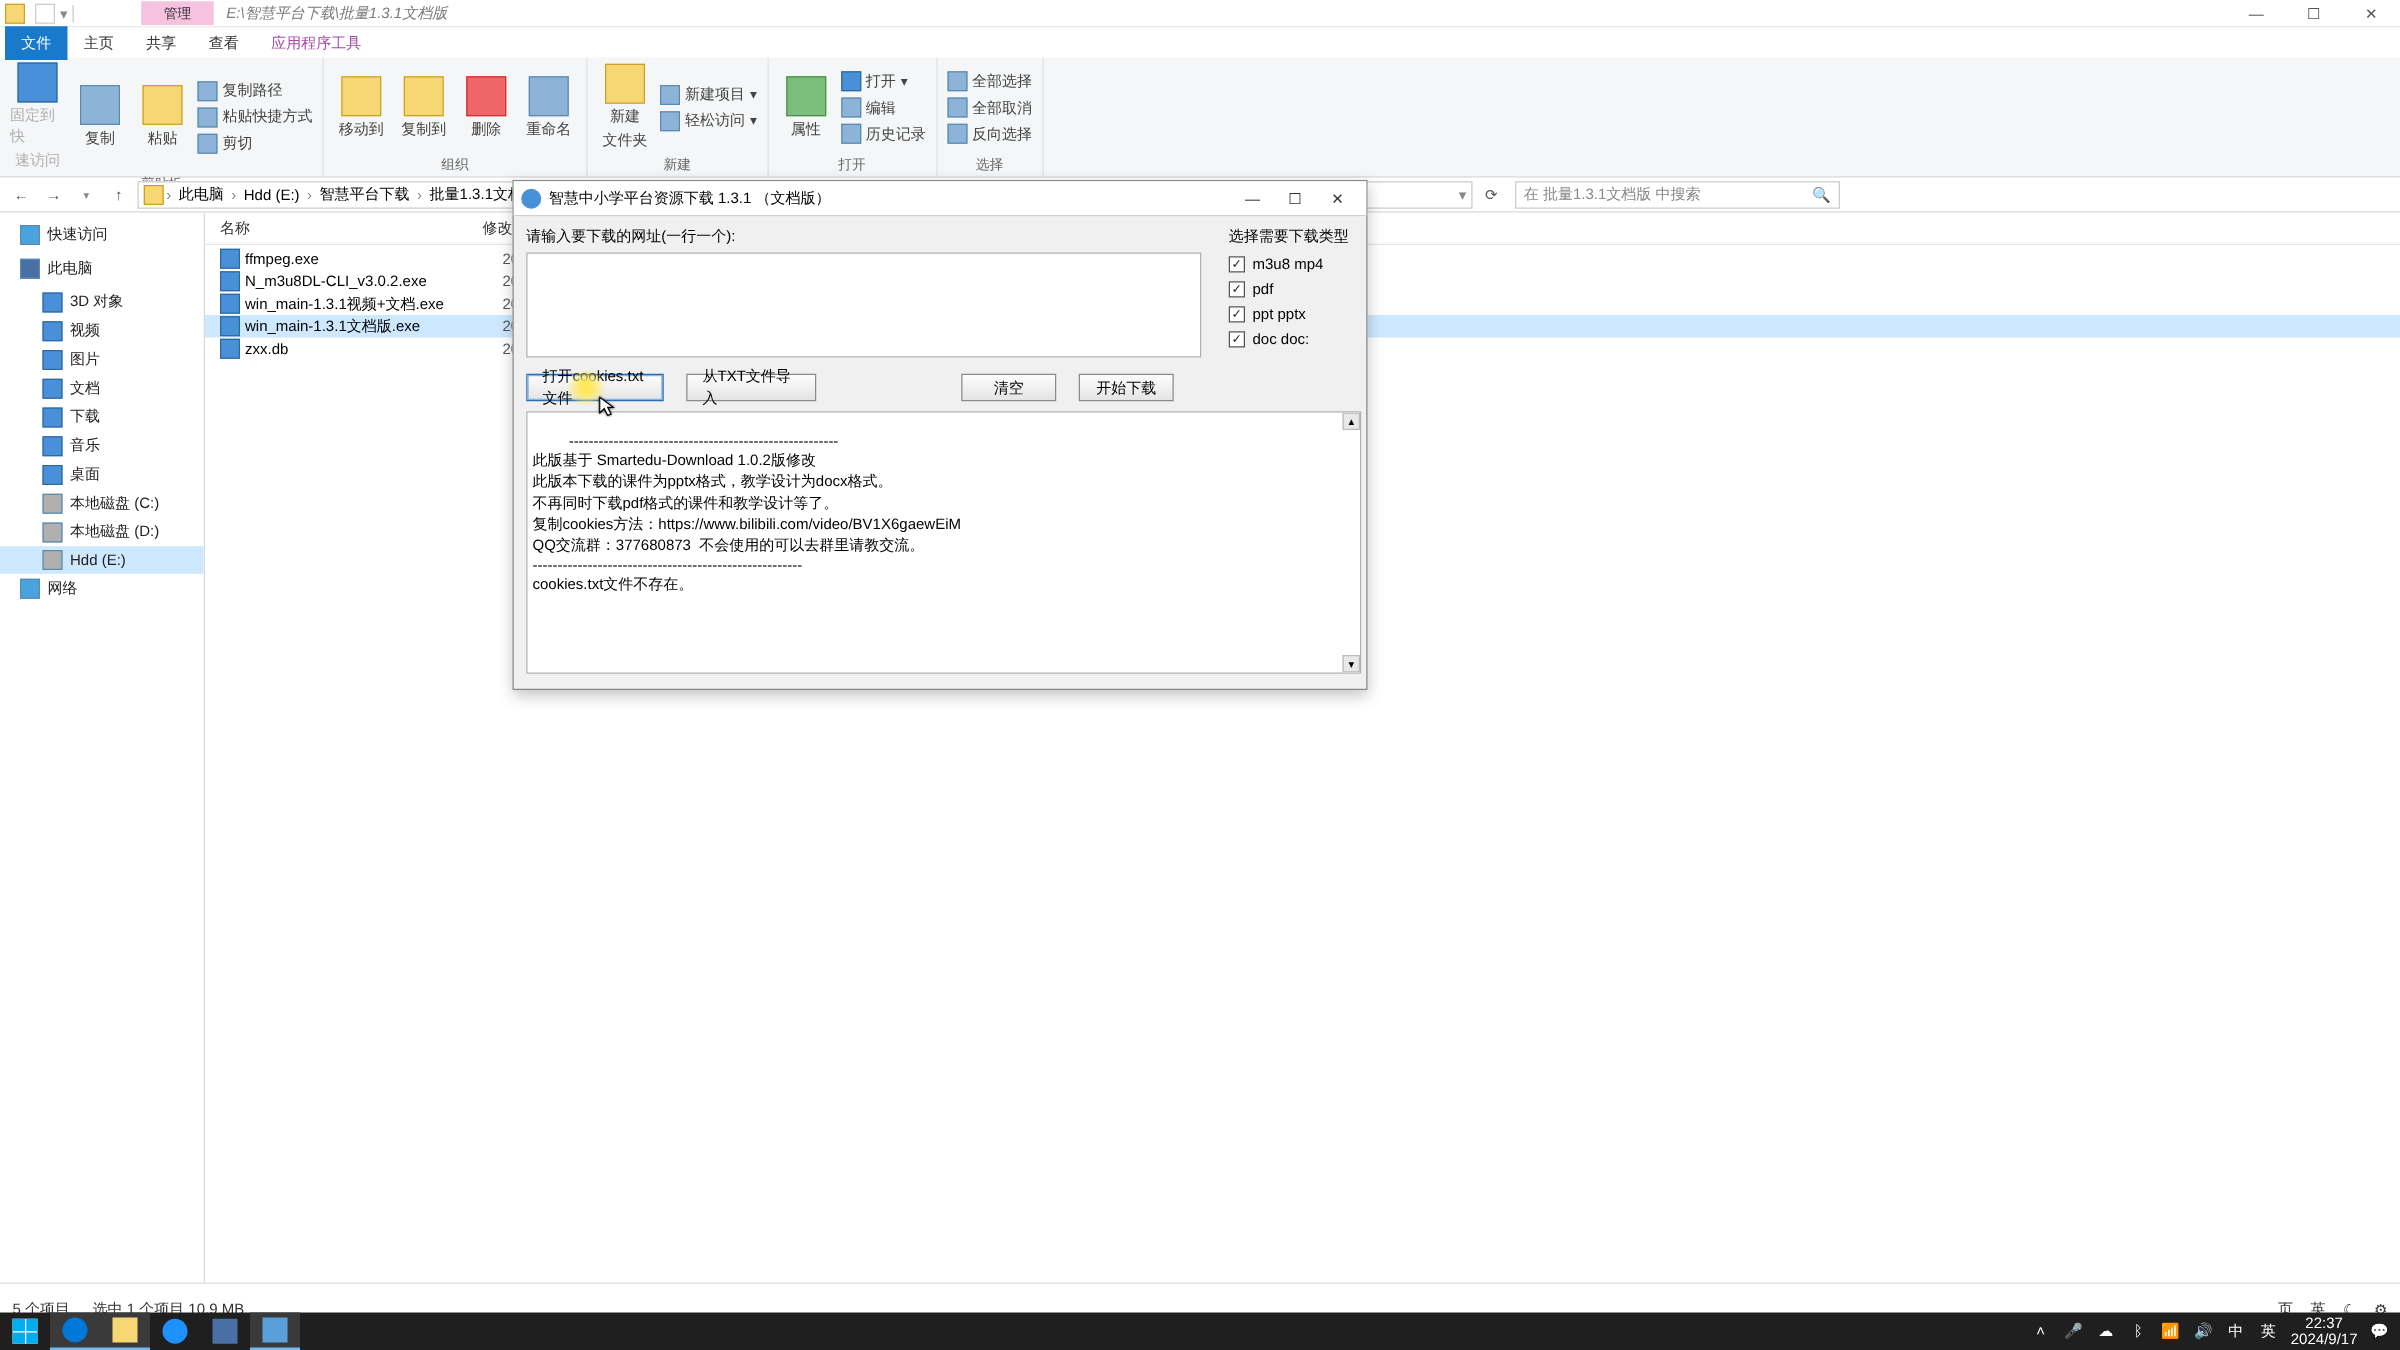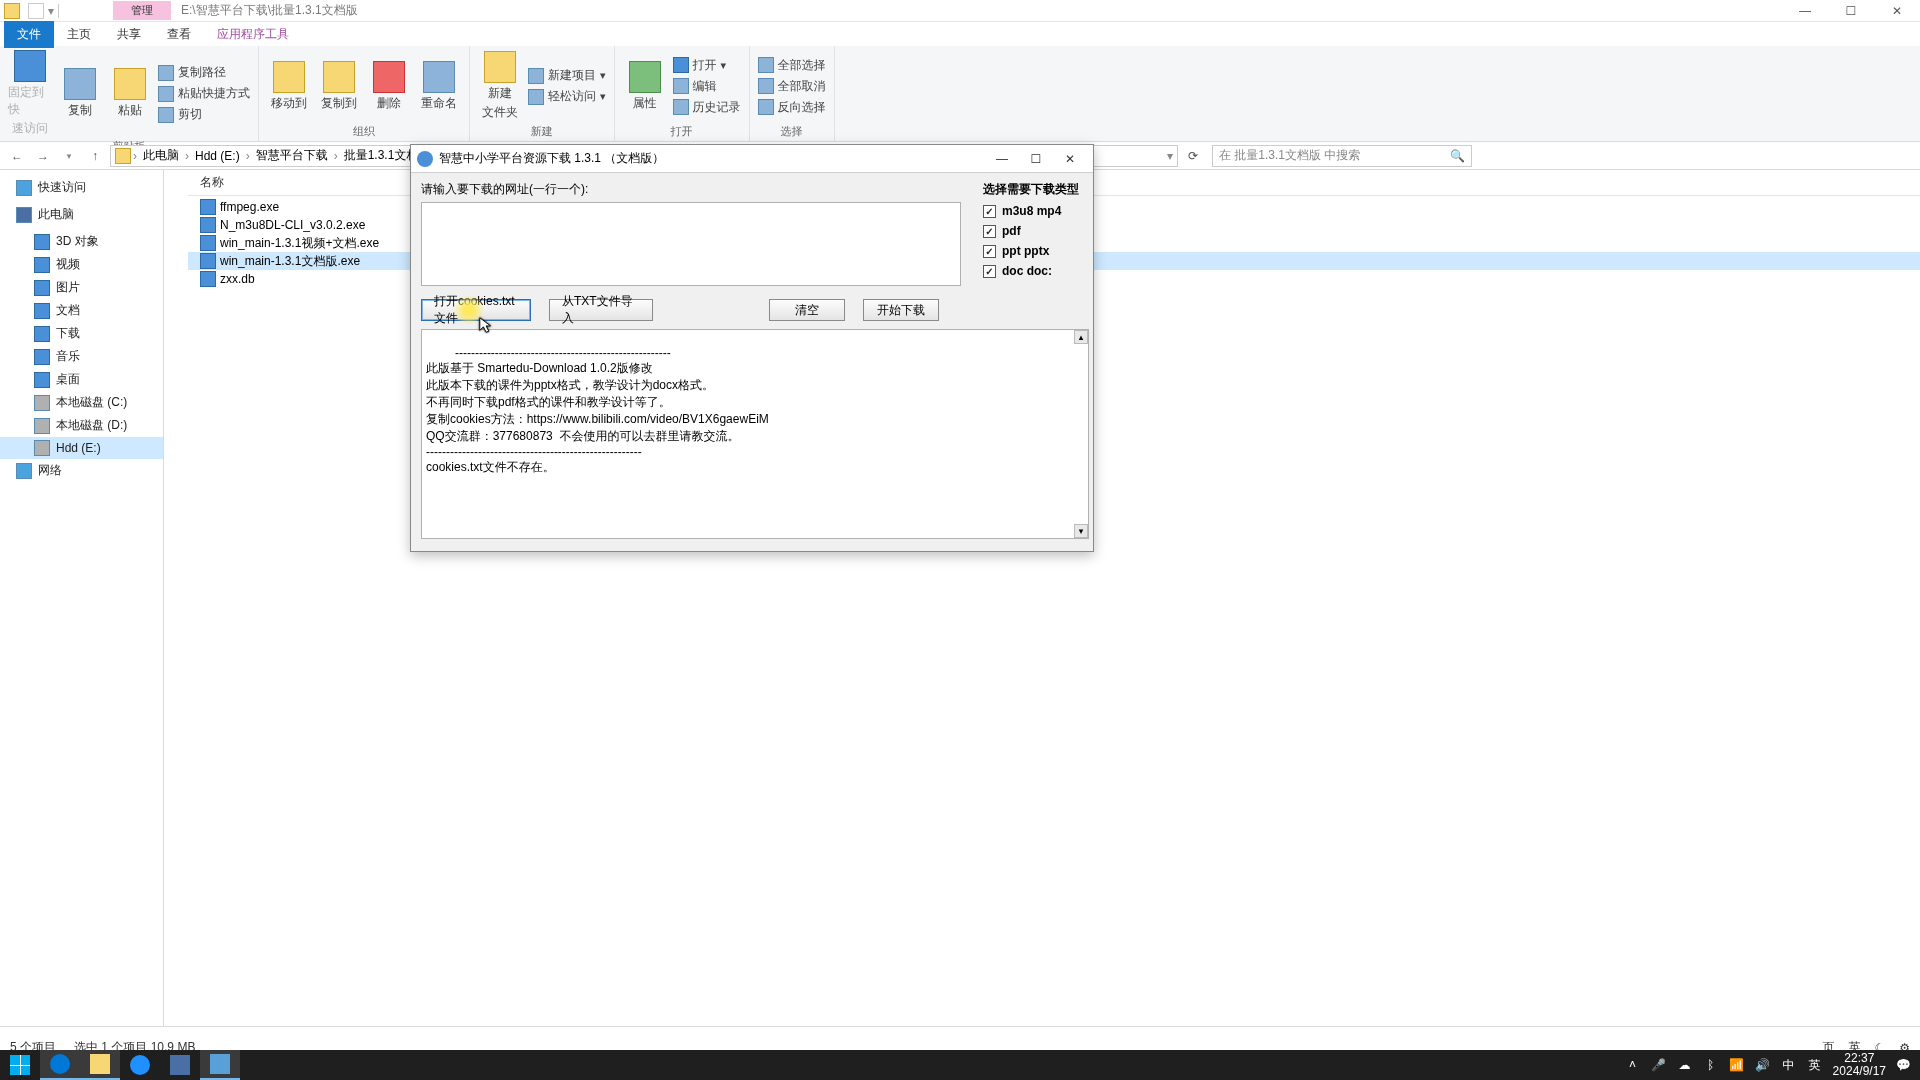"E:\智慧平台下载\批量1.3.1文档版" .titlebar .path { font-style: none -> italic }
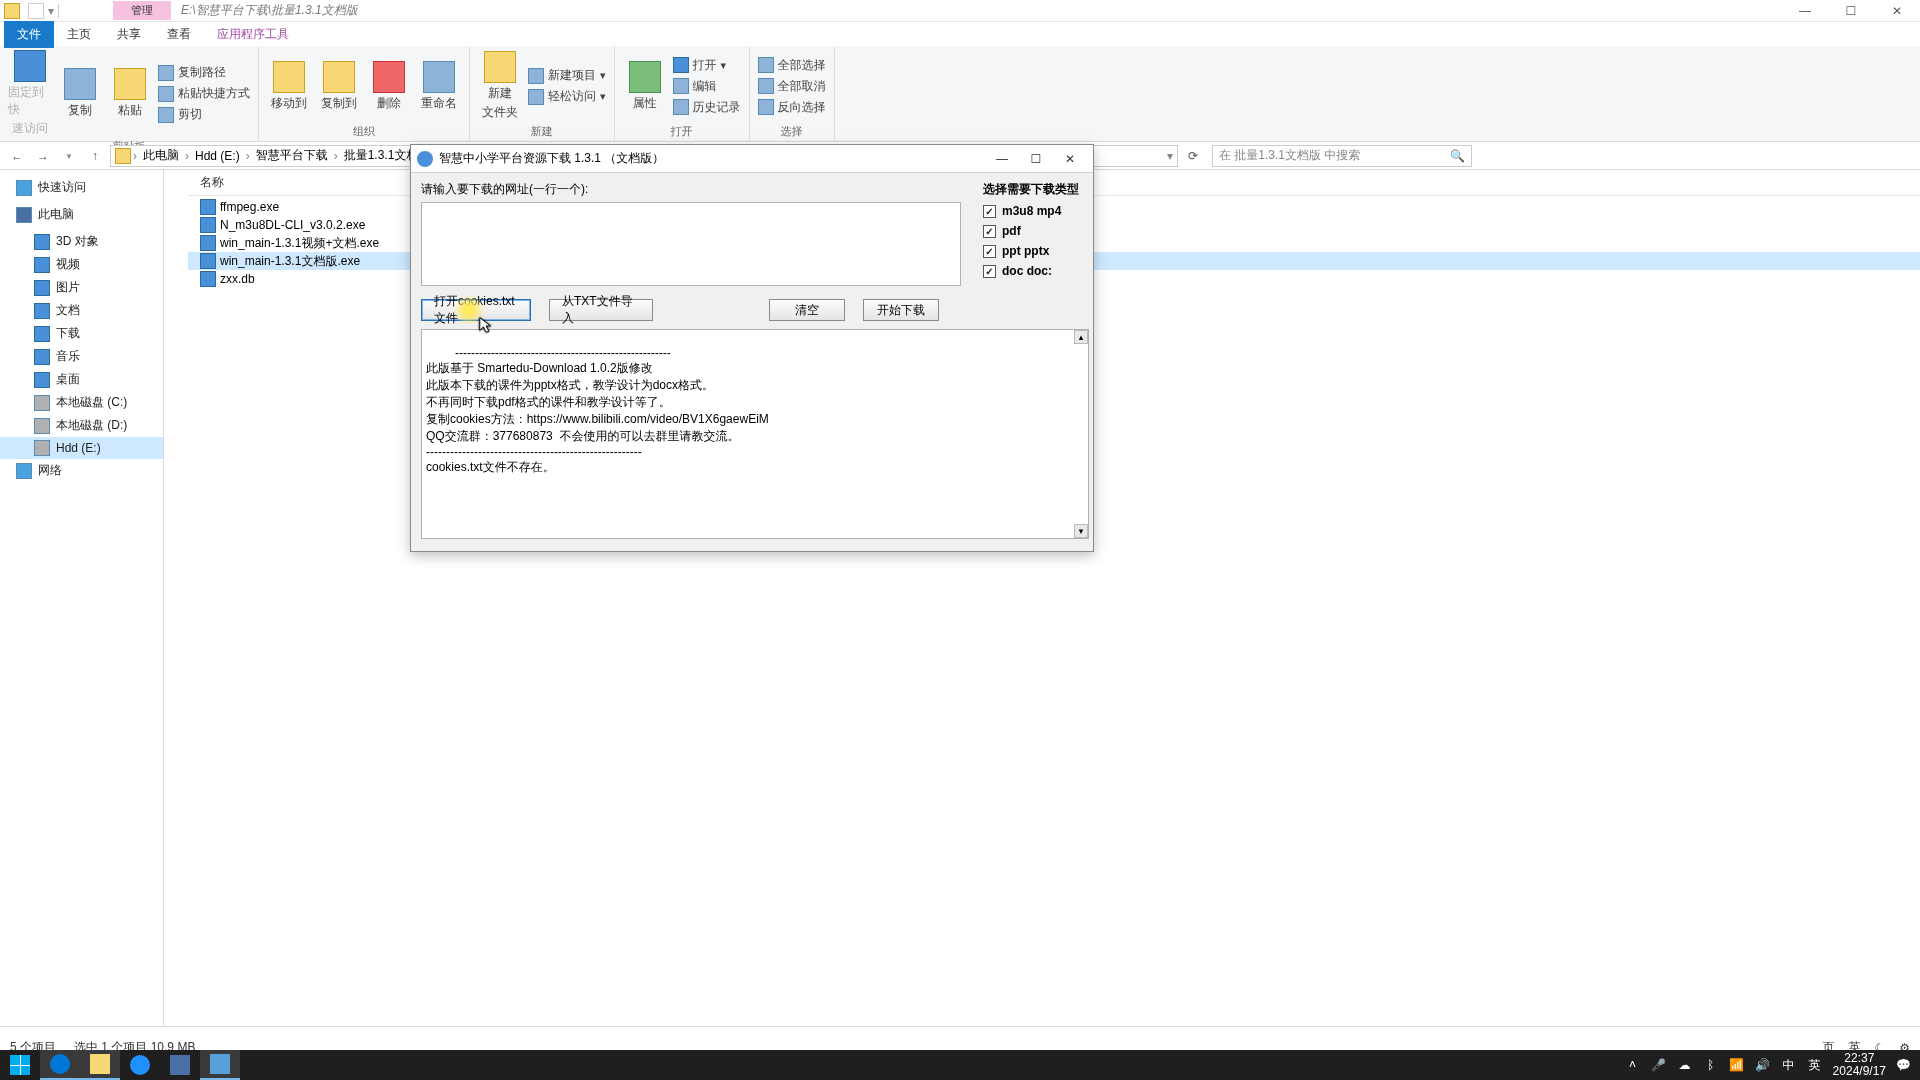"快速访问" .main { gap: 24px -> none }
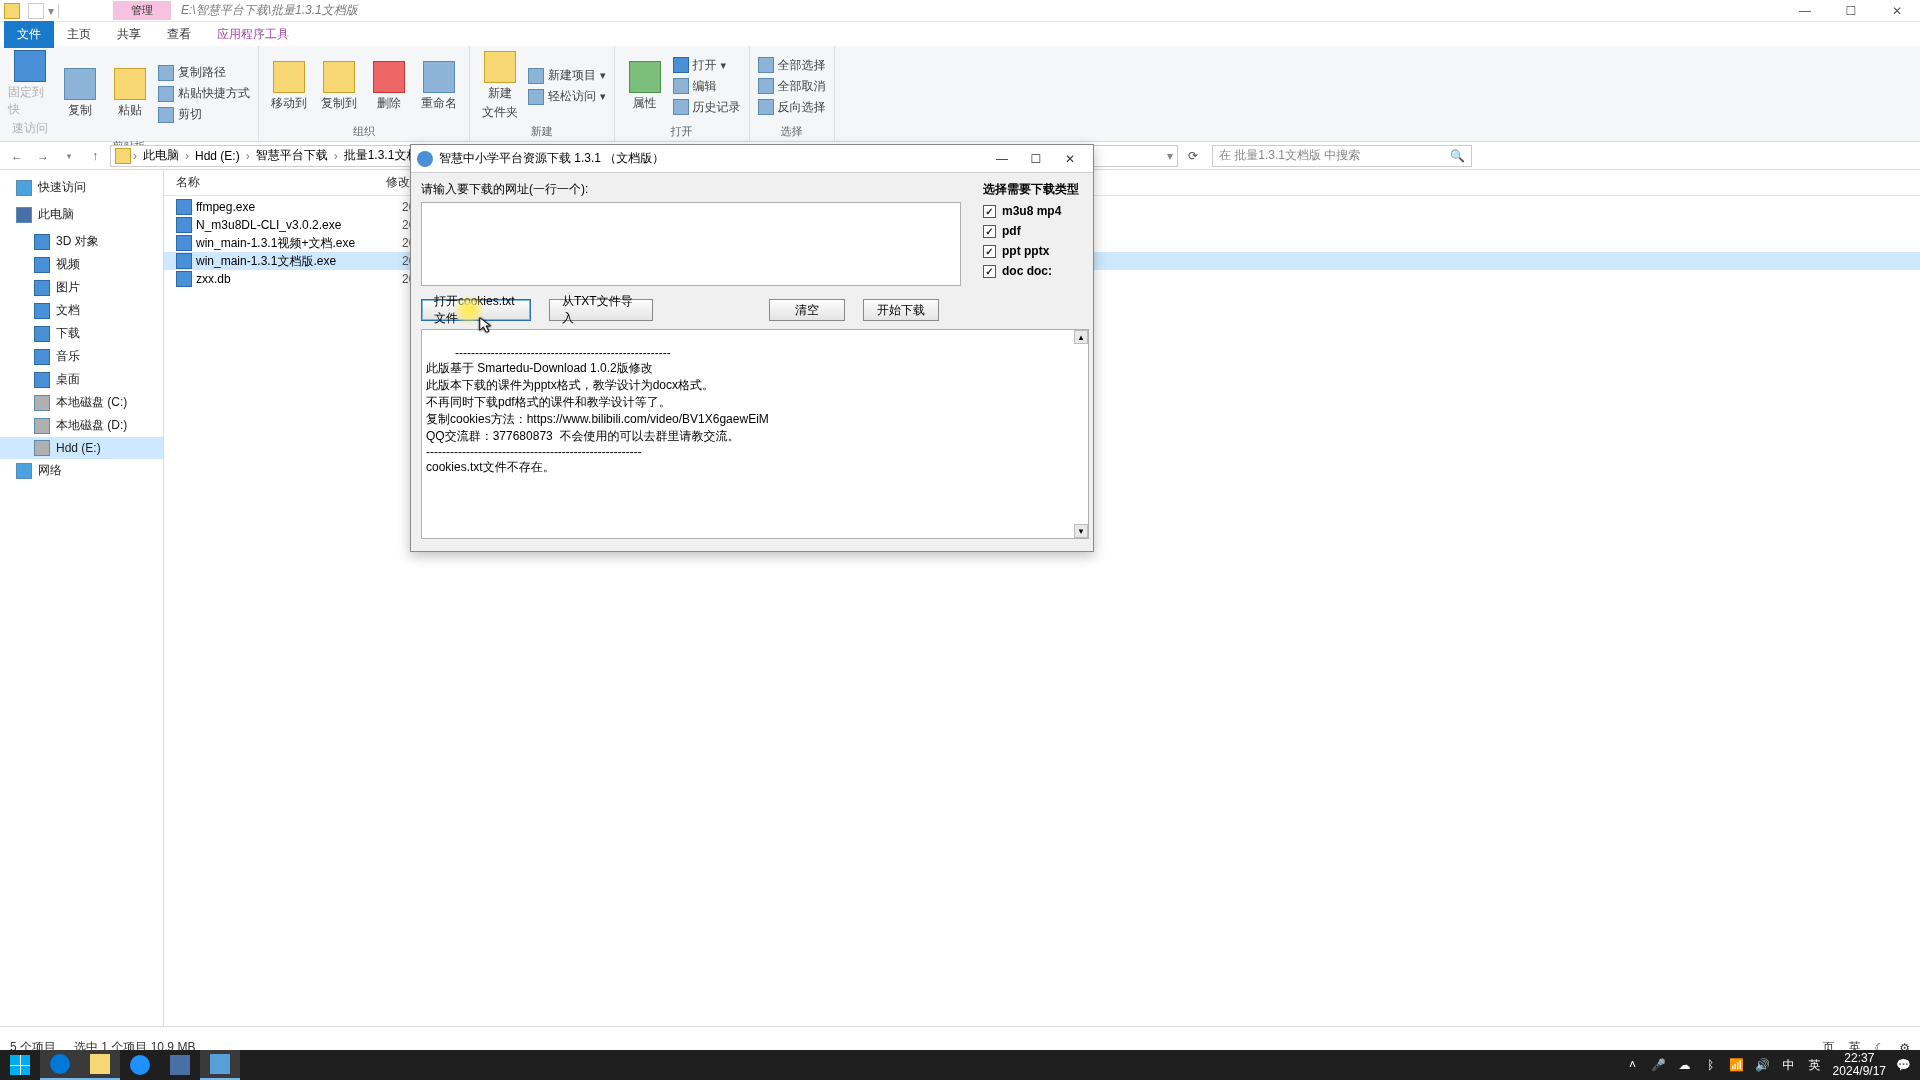"选择需要下载类型" .dlg-right { font-weight: bold -> none }
